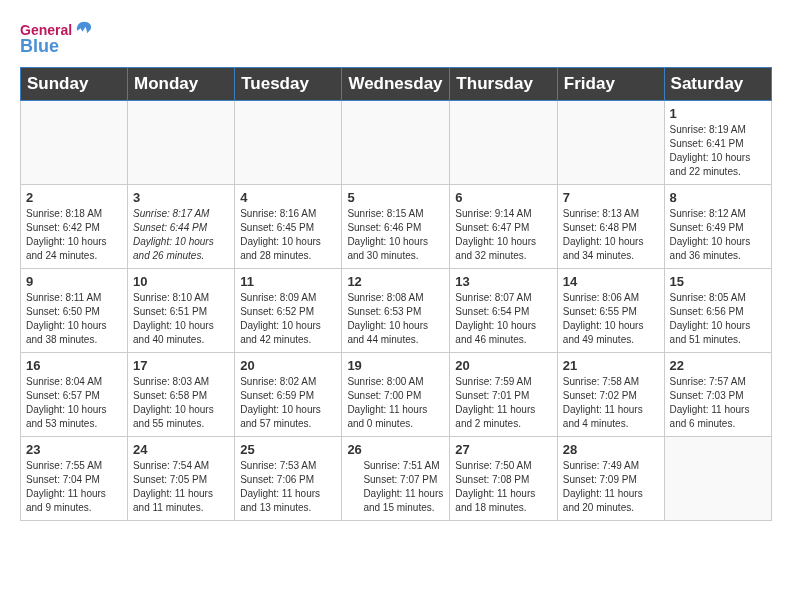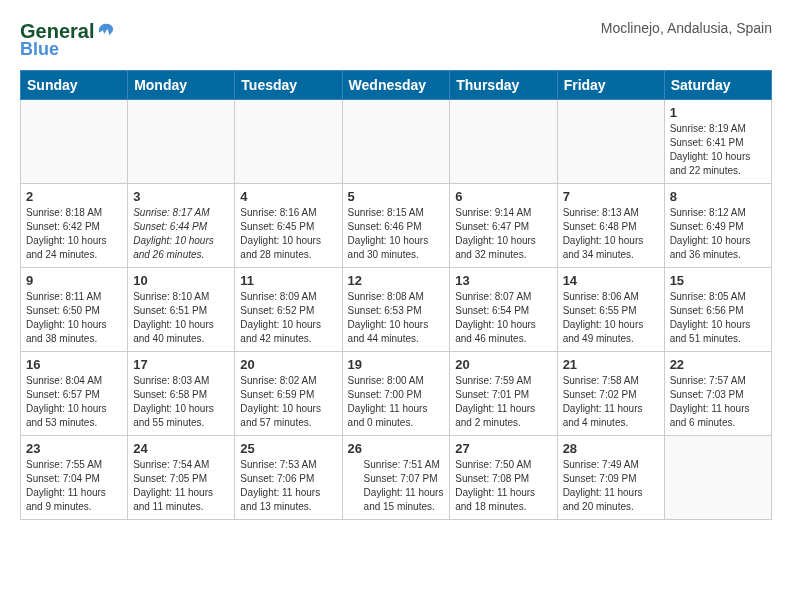"General" .logo-text-general { color: #14532d -> #be185d; font-size: 20px -> 14px }
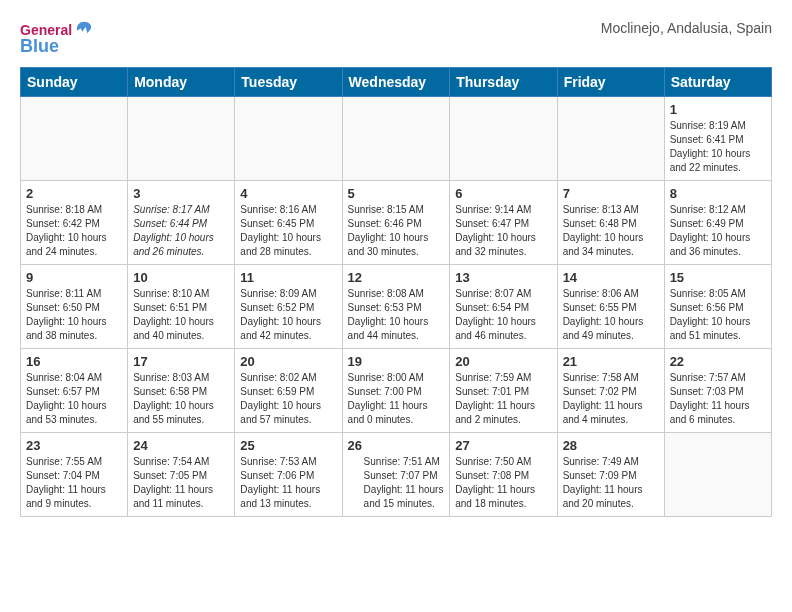"Moclinejo, Andalusia, Spain" div.location { html: <div>Moclinejo, Andalusia, Spain</div> -> none }
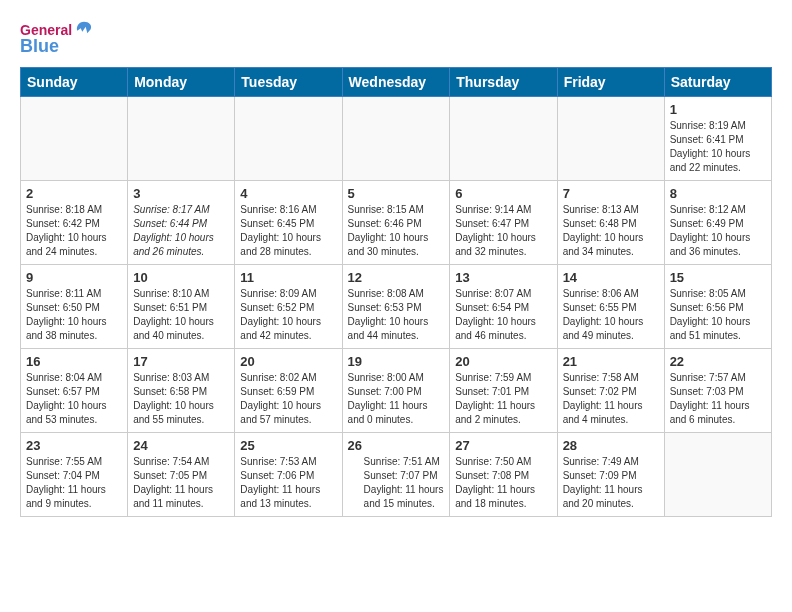"Sunday" .calendar th { background-color: #0369a1 -> #404040; font-size: 14px -> 17px }
